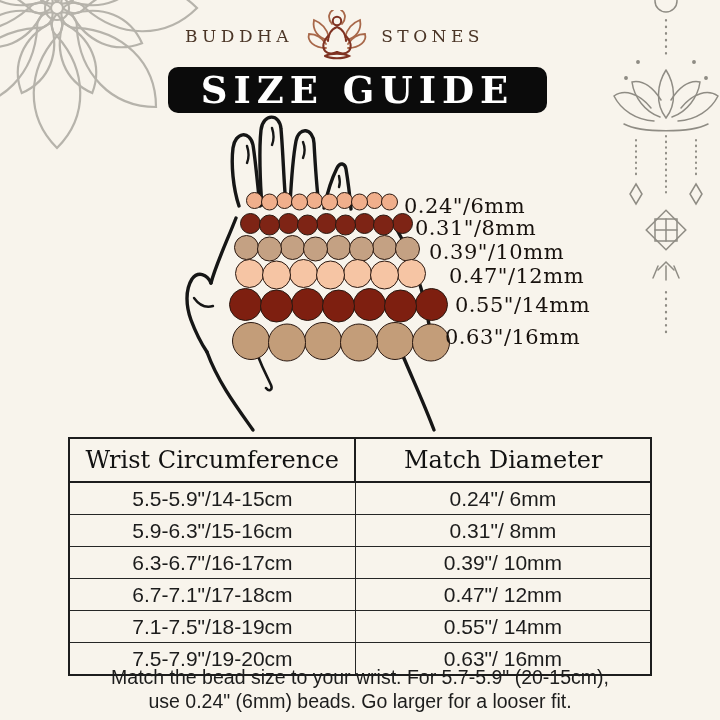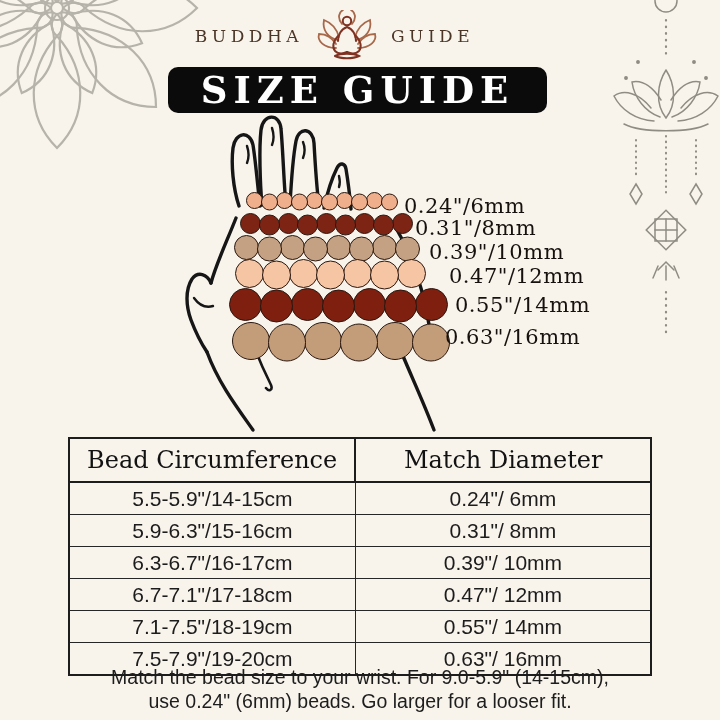"GUIDE" span.brand-word { text: GUIDE -> STONES }
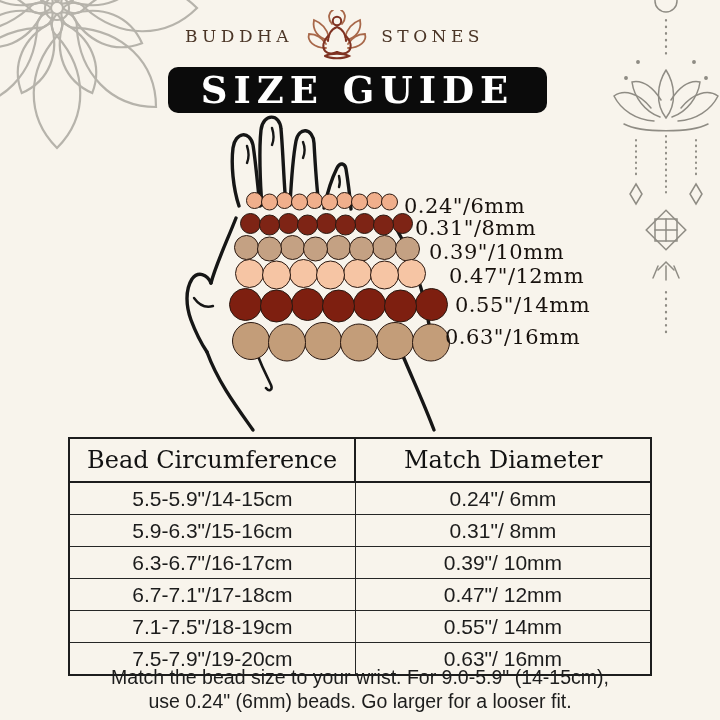"Bead Circumference" th { text: Bead -> Wrist }
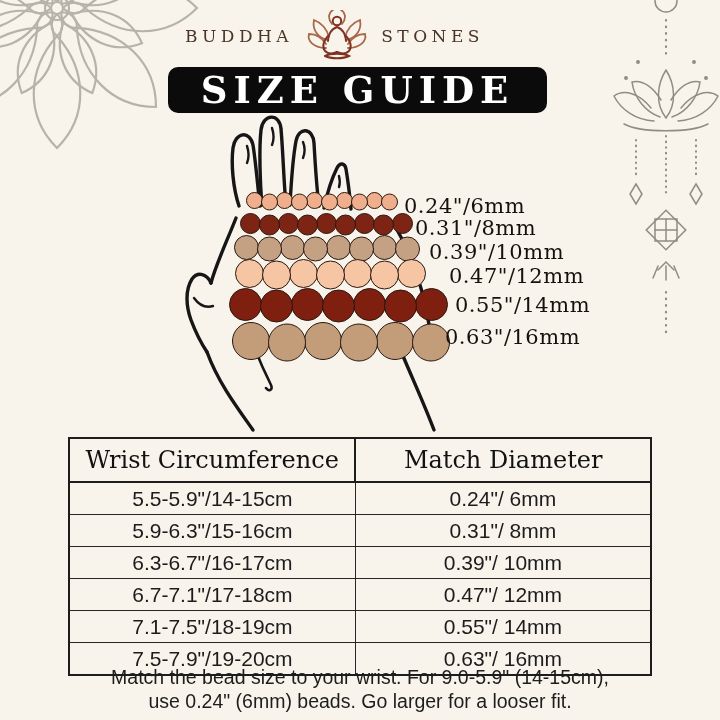"Match the bead size to" div { text: 9.0-5.9" (14-15cm -> 5.7-5.9" (20-15cm }
